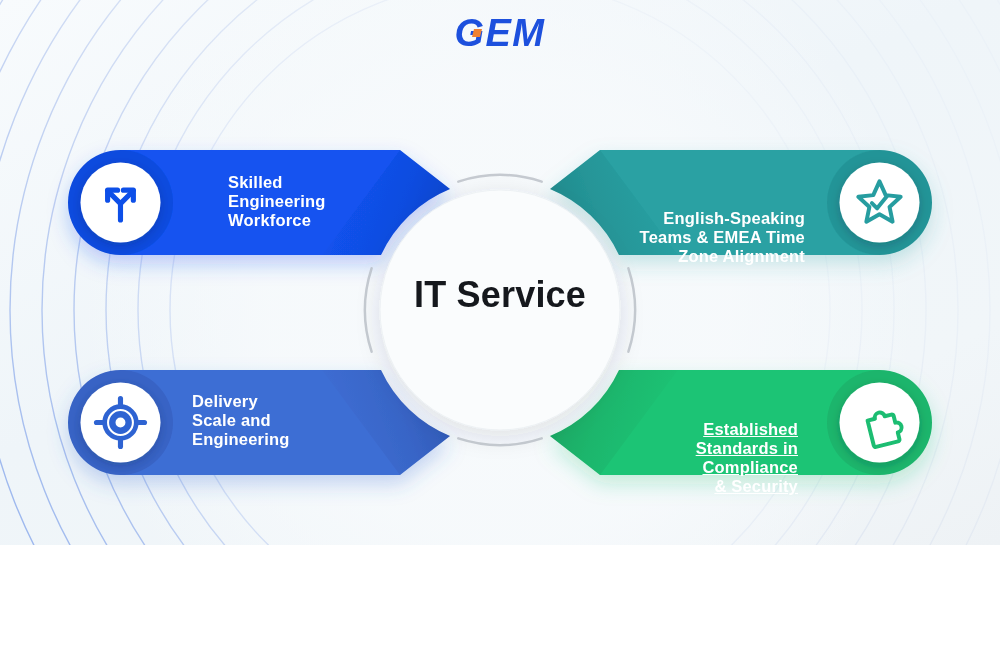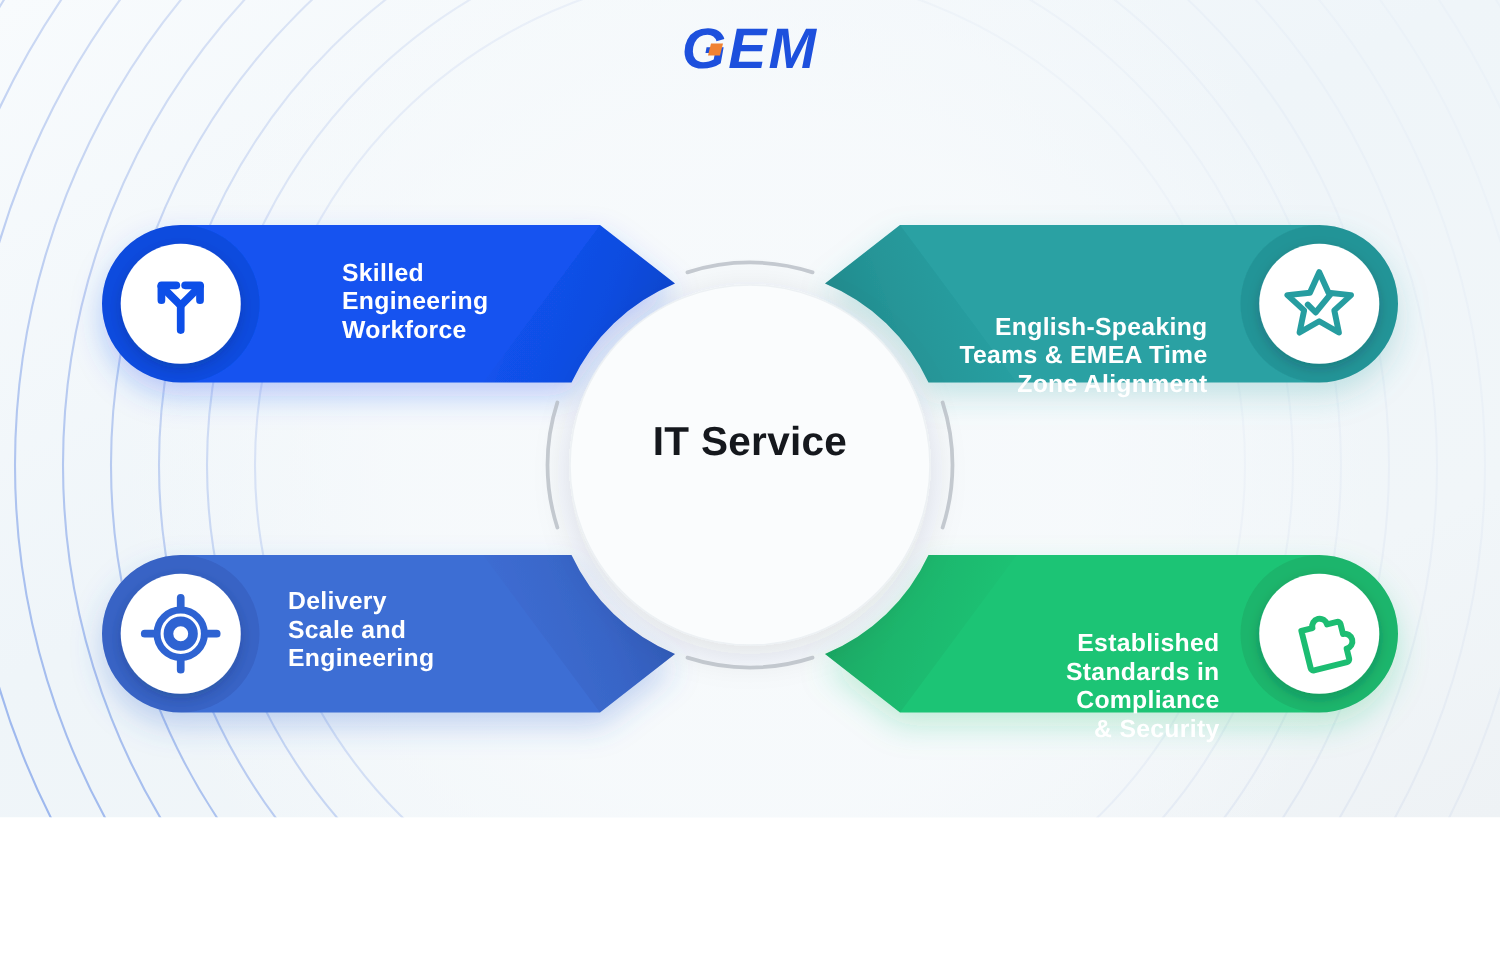"IT Service" .center-label { font-size: 27px -> 36px }
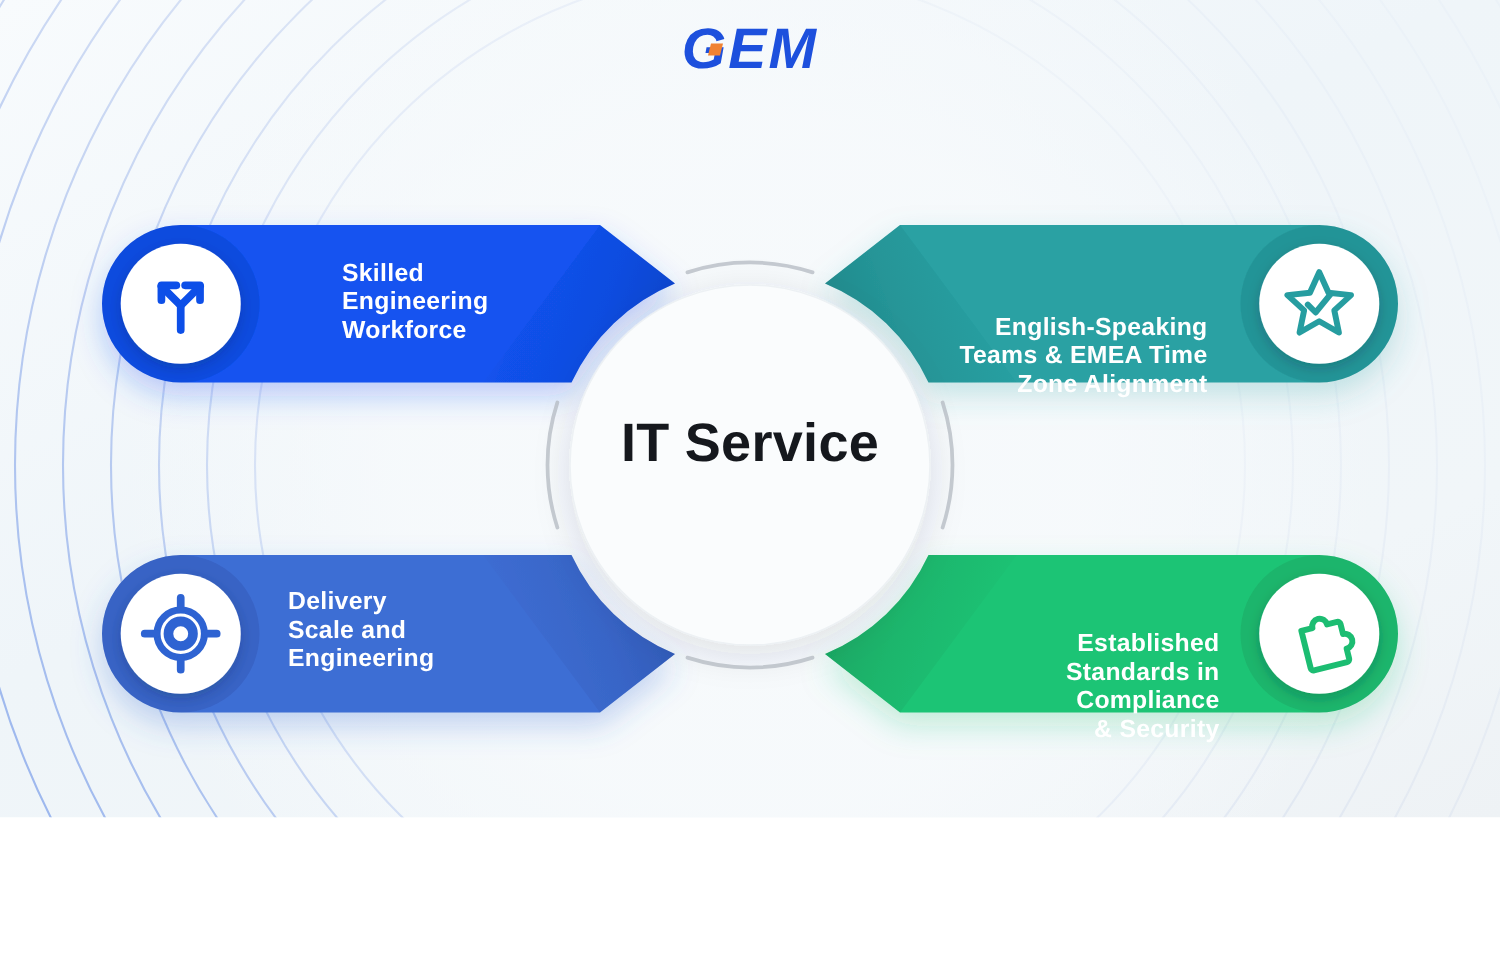"Established" .label.br { right: 187px -> 202px; text-decoration: none -> underline }
